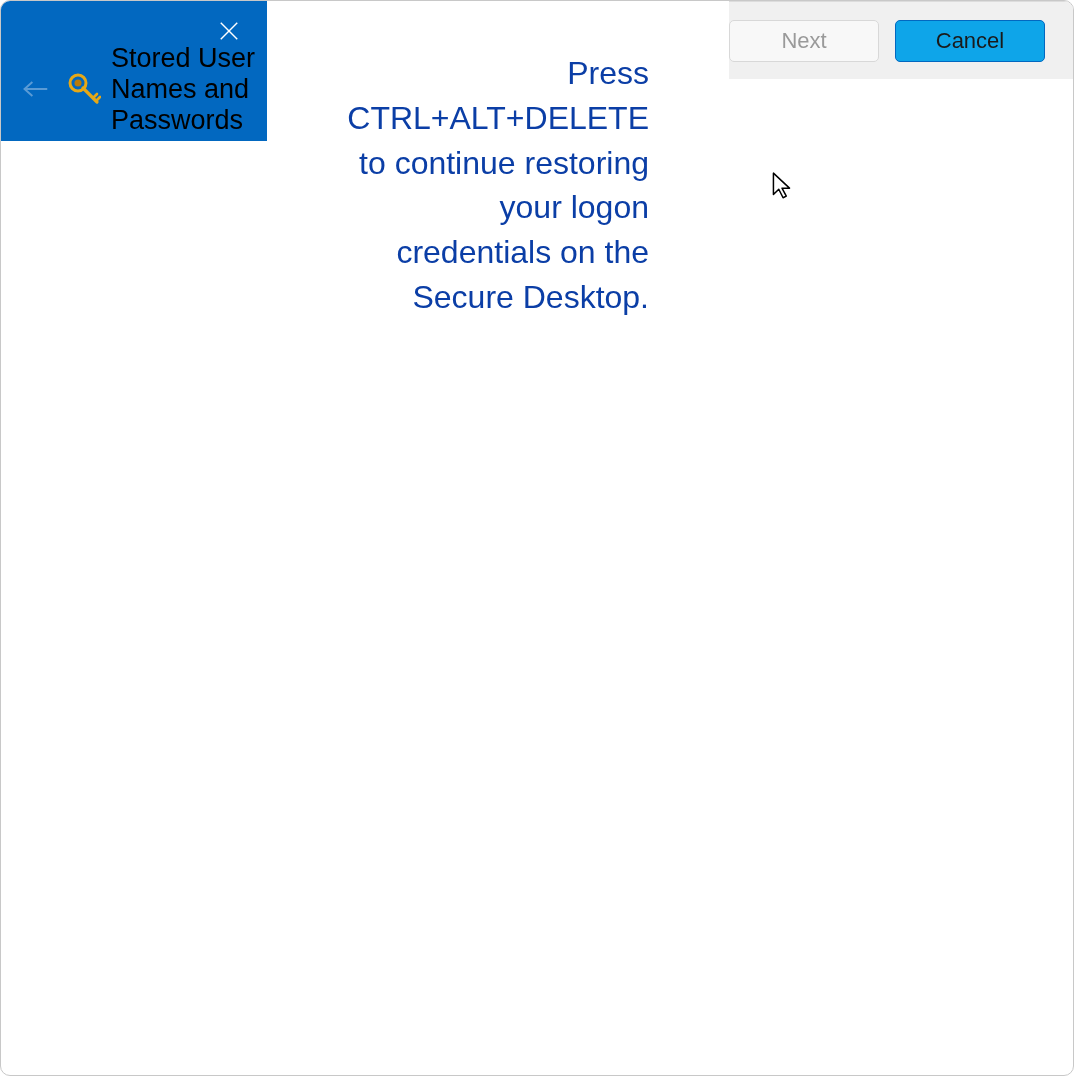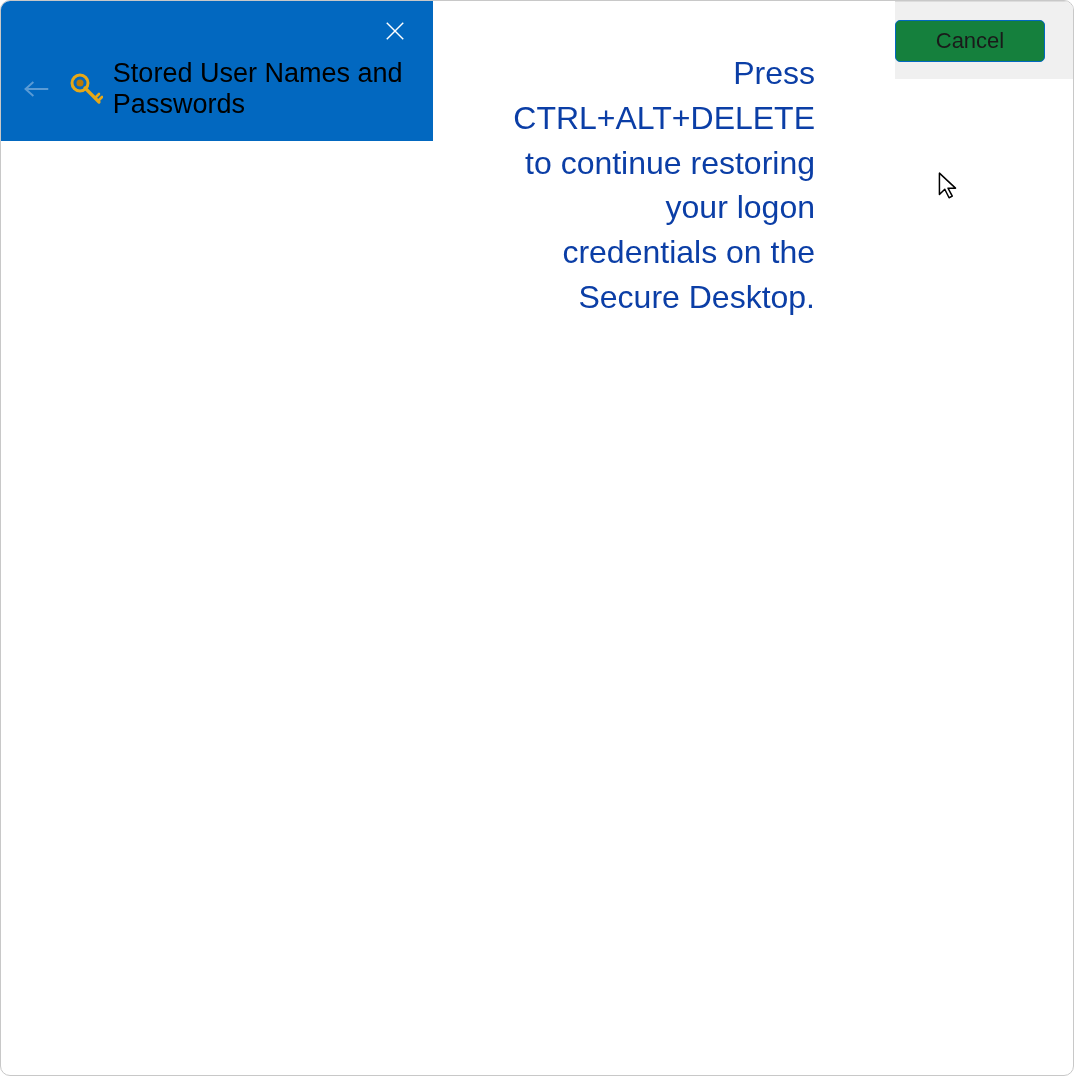"Next" button.btn { html: none -> <button>Next</button> }
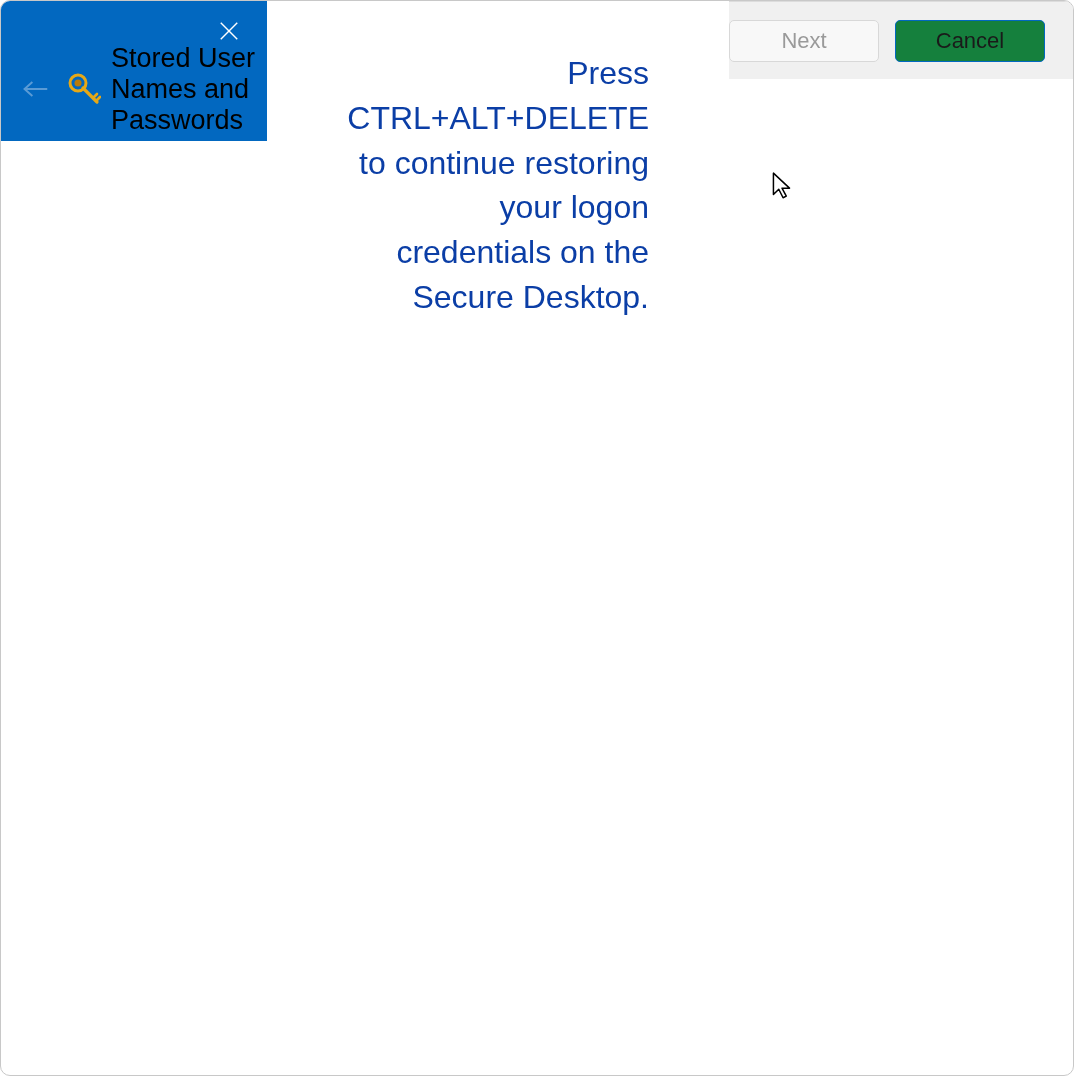"Cancel" .btn-cancel { background: #15803d -> #0ea5e9 }
